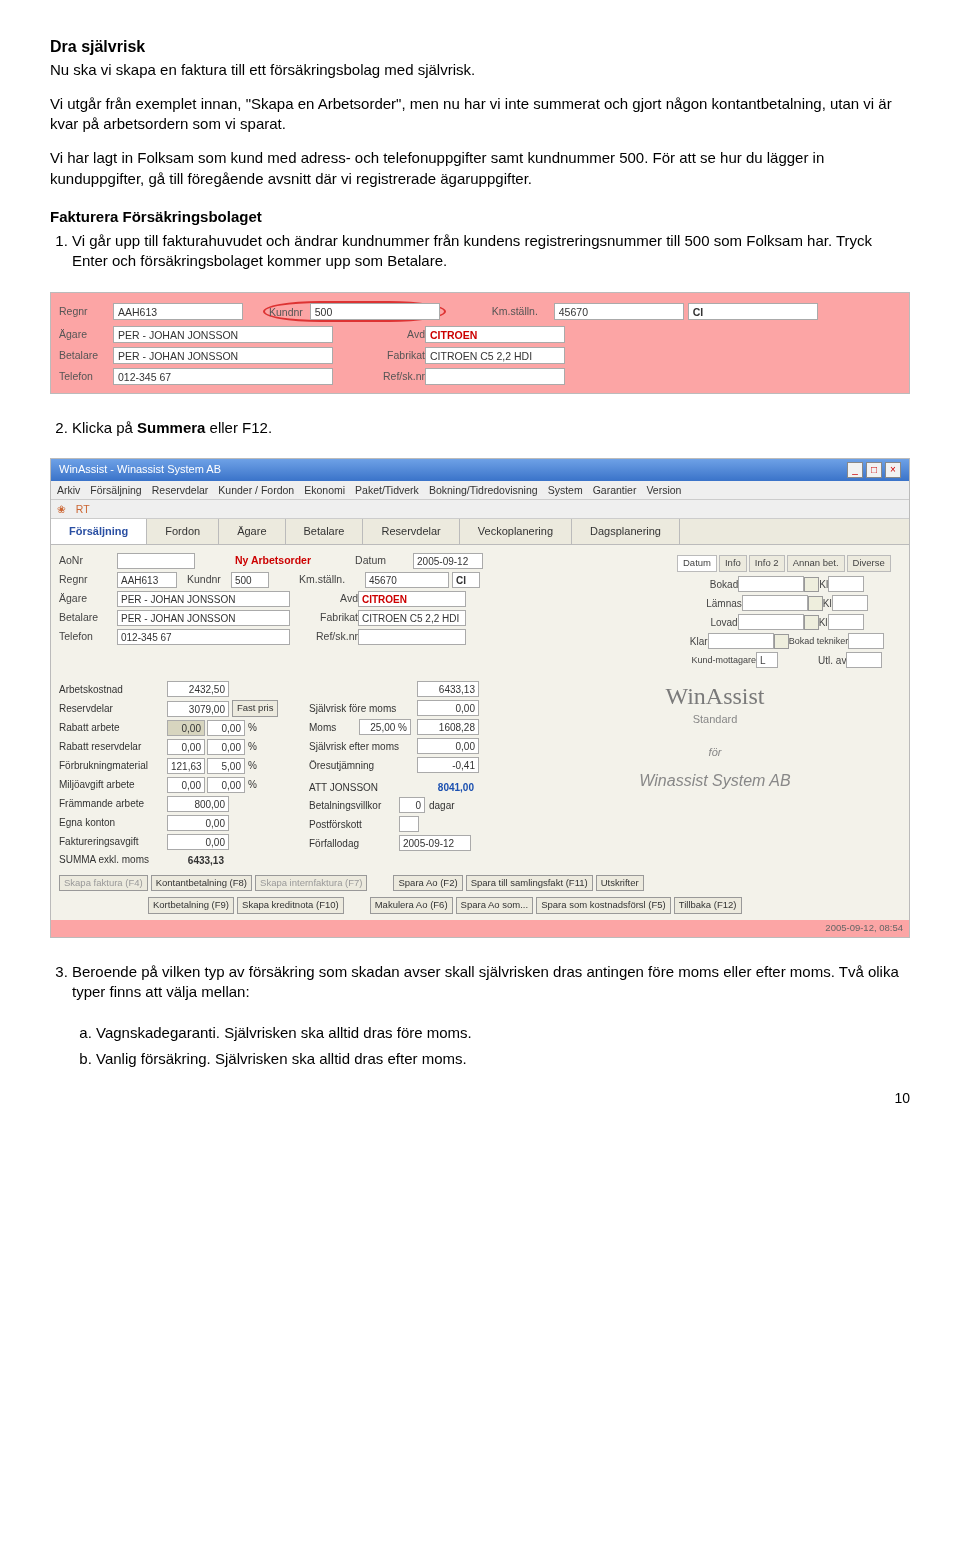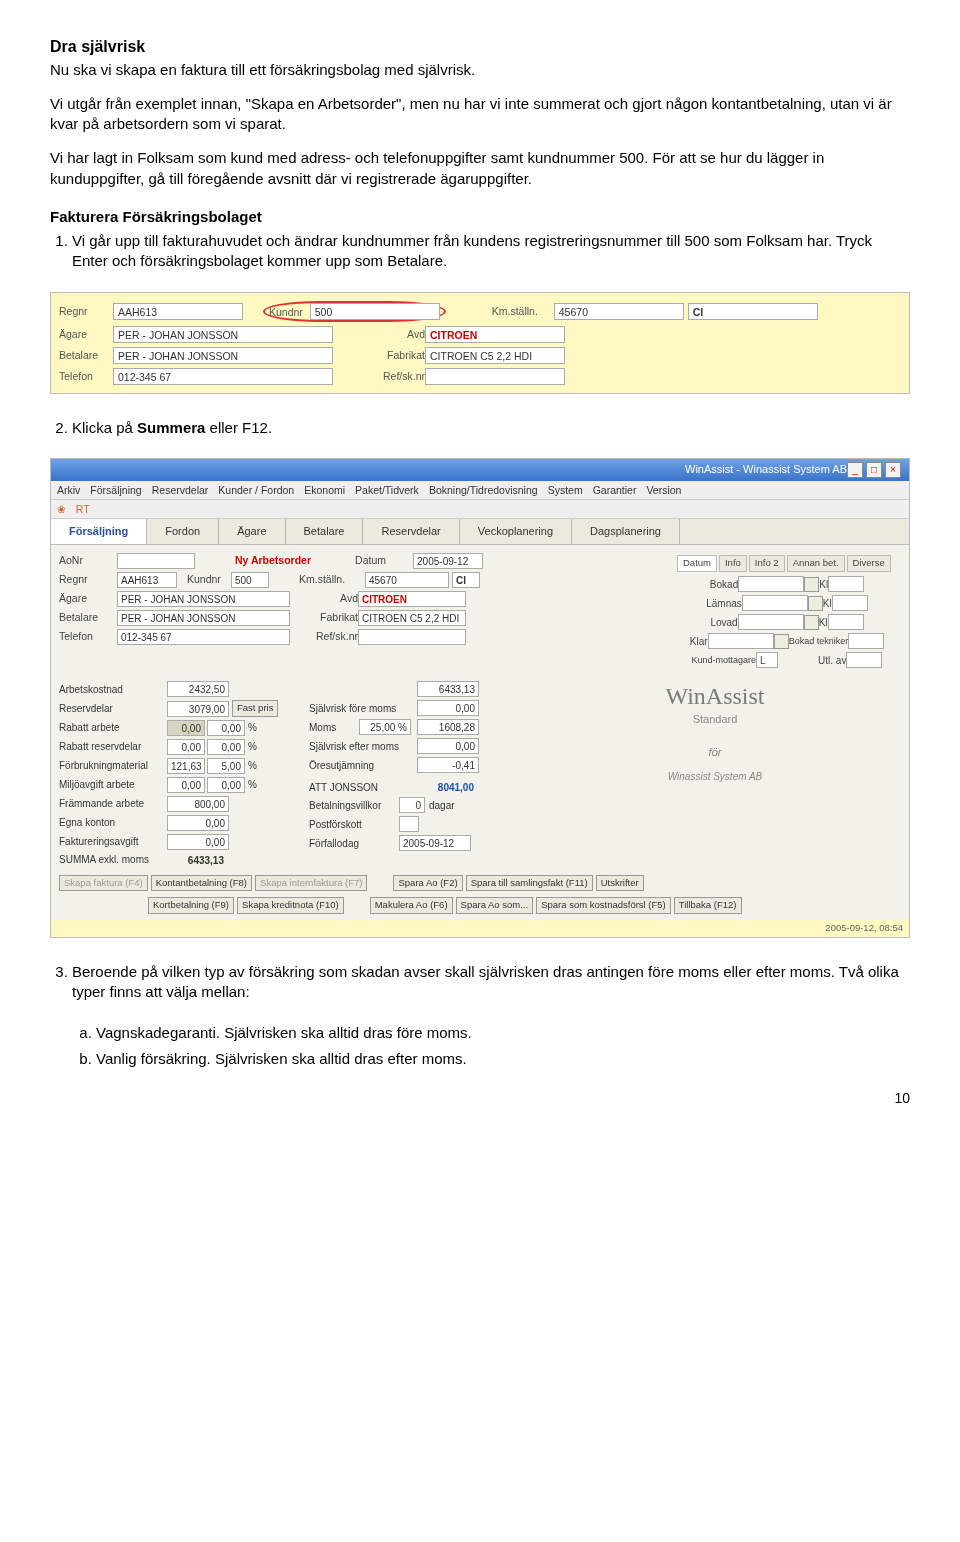"Regnr" .img-area { background: #fef9c3 -> #fca5a5 }
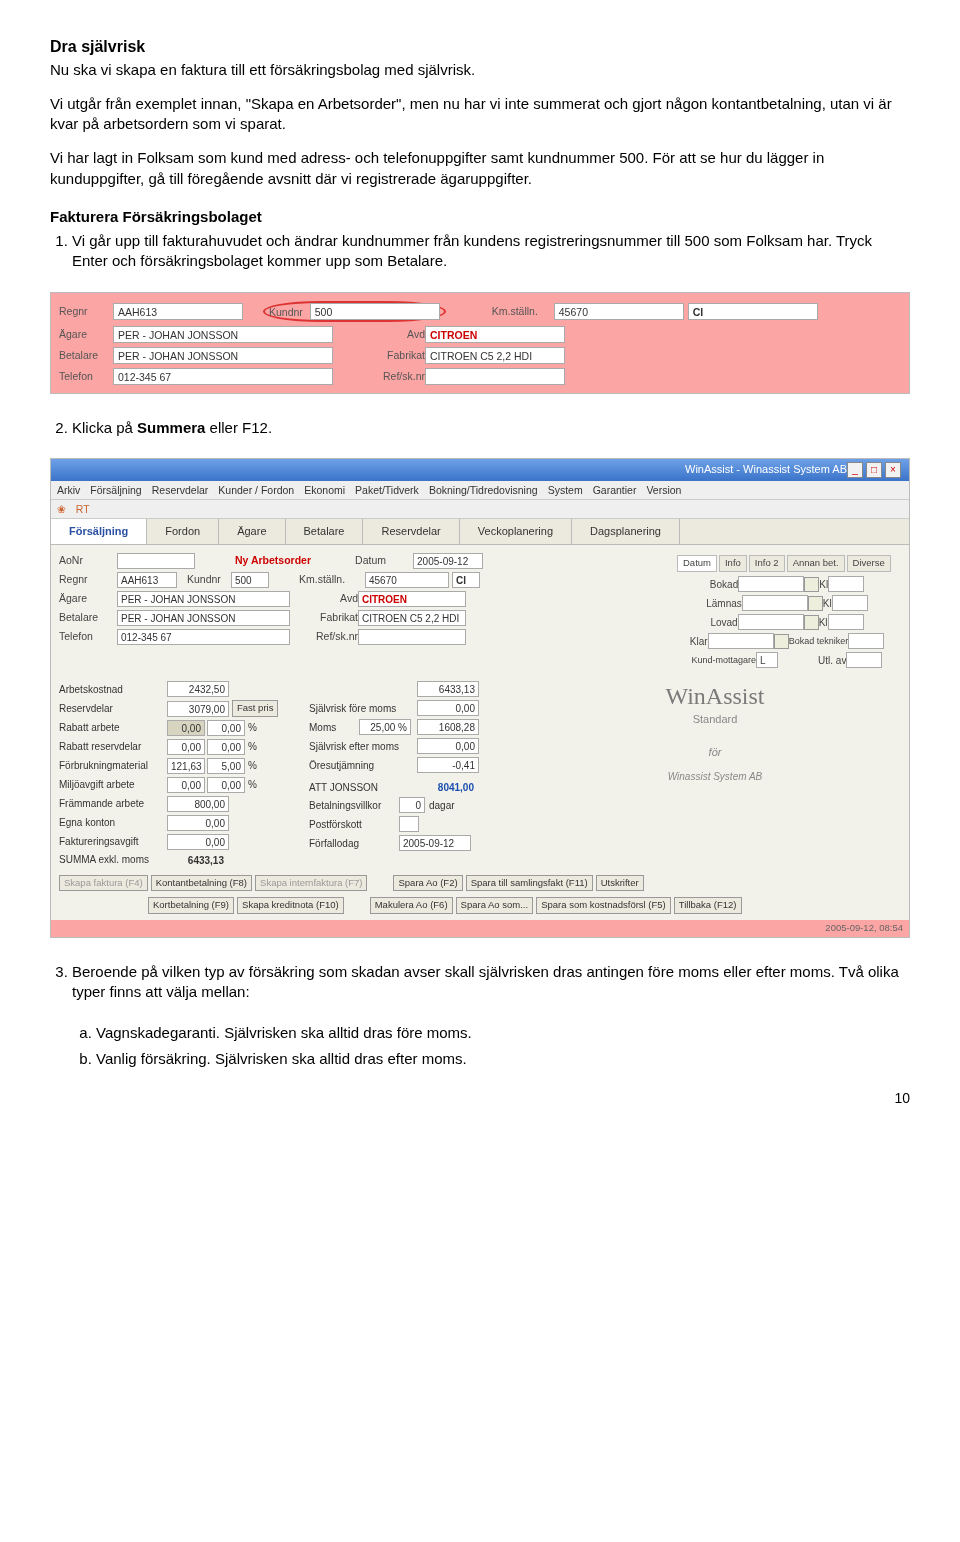"WinAssist - Winassist System AB" .win-title { justify-content: flex-end -> space-between }
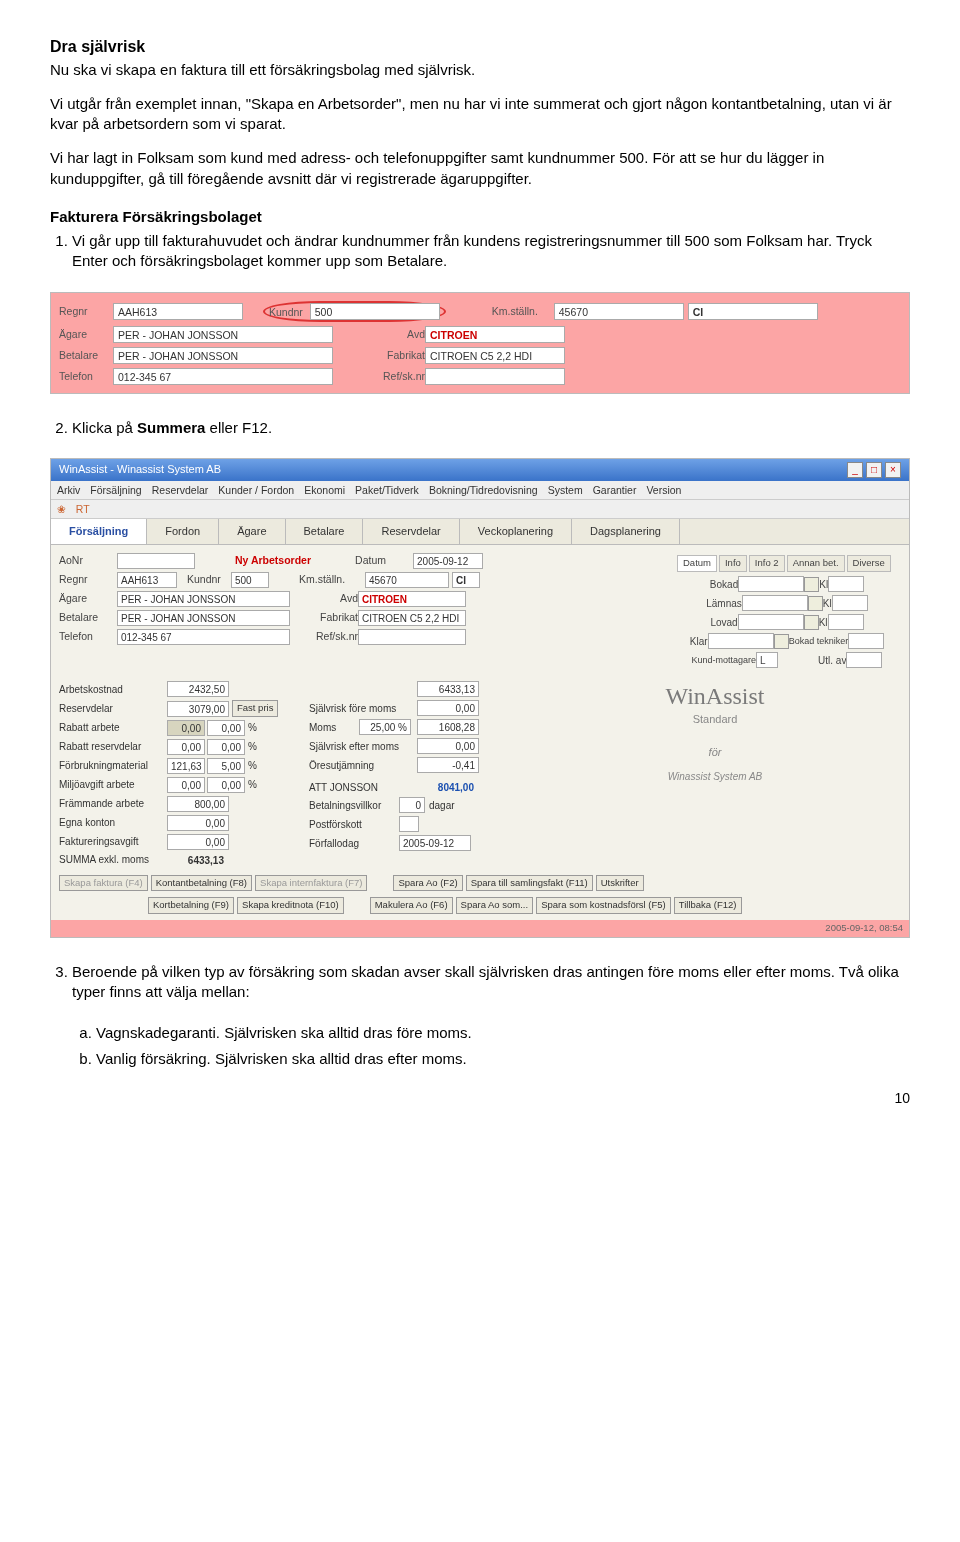"Winassist System AB" div { font-size: 10px -> 16px }
